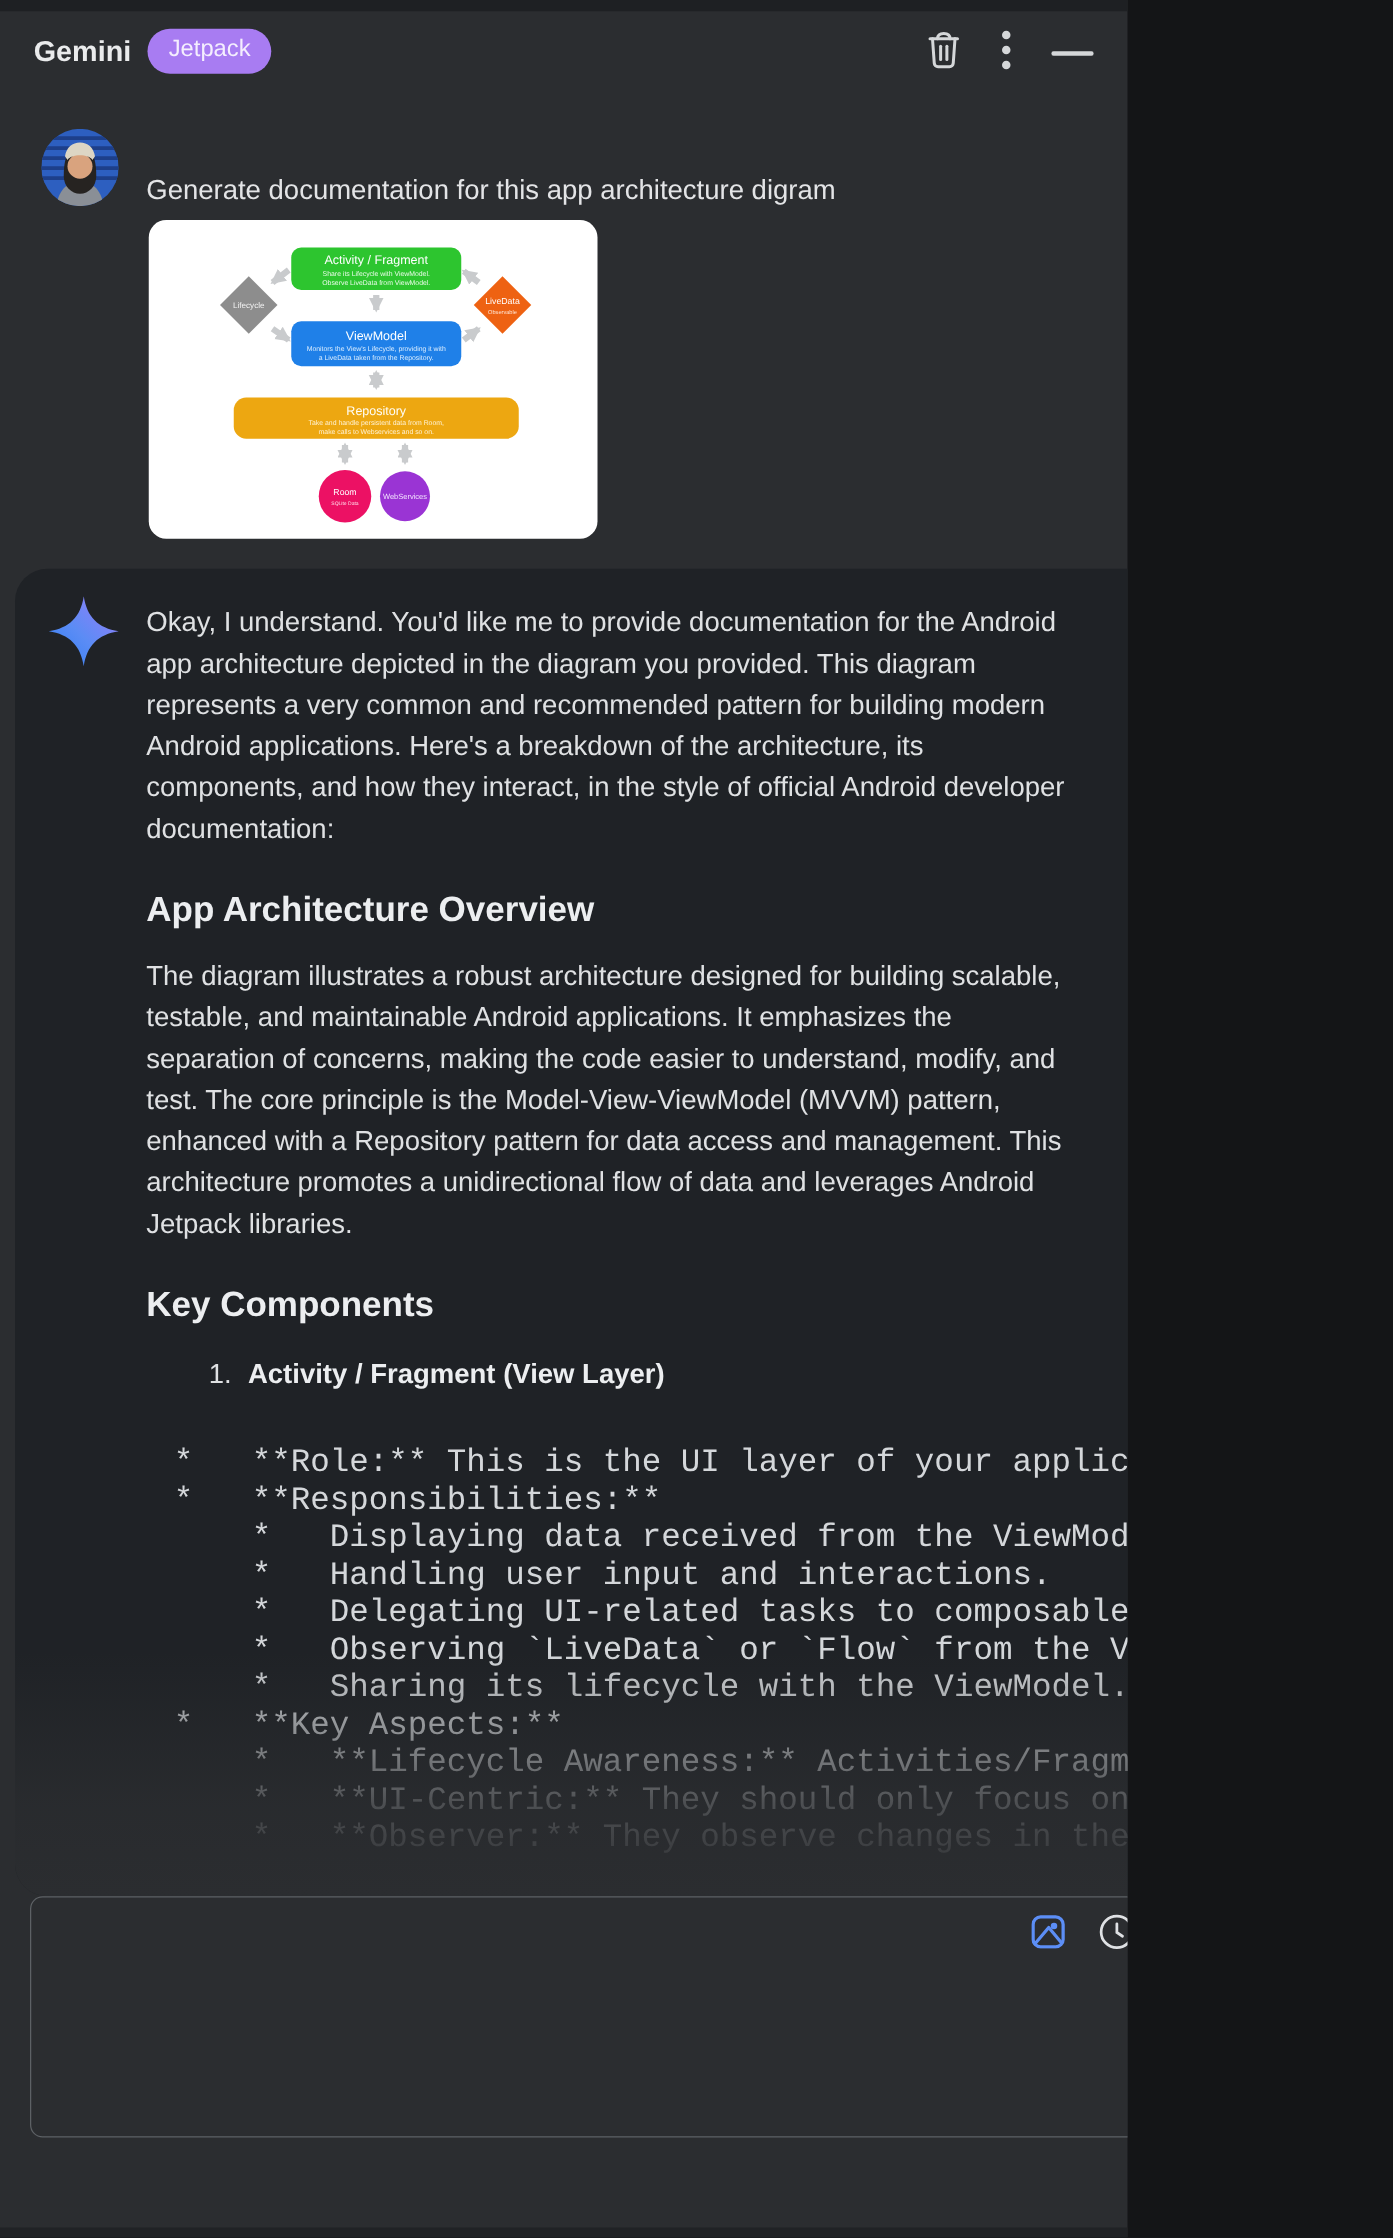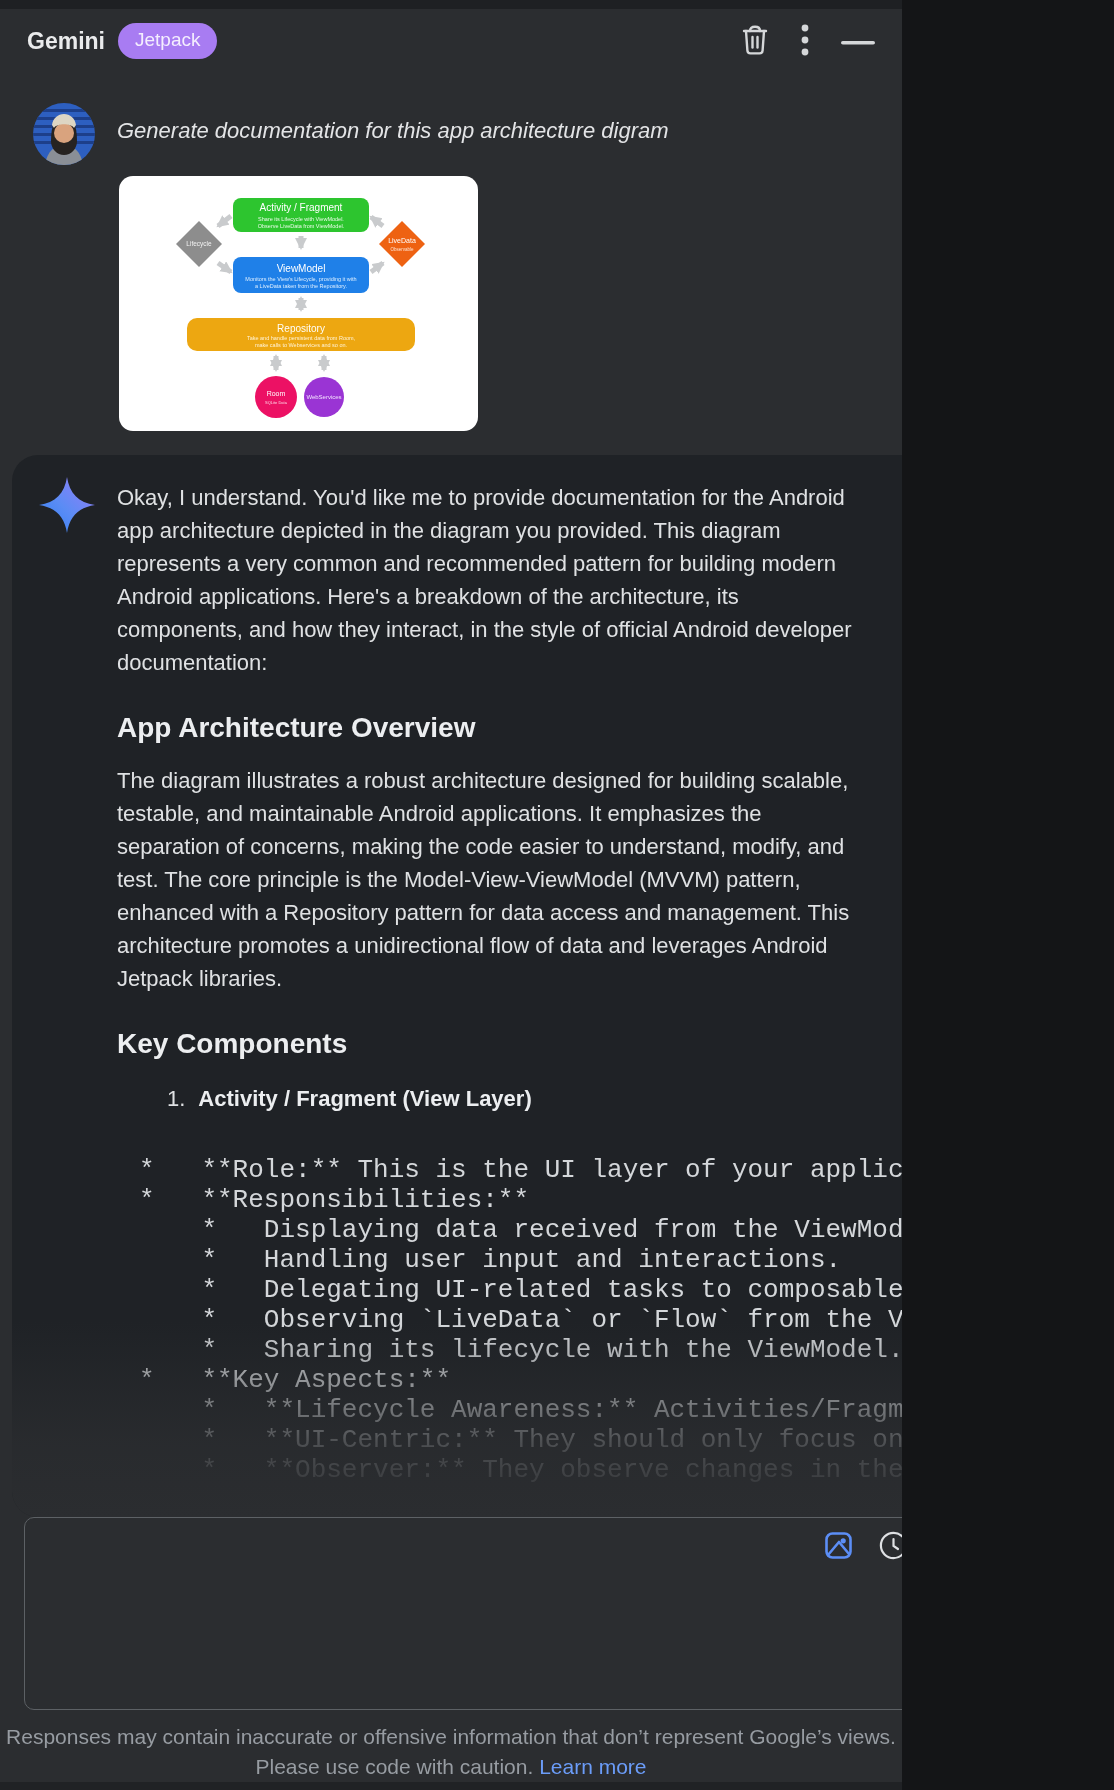"Generate documentation for this app" .user-row { align-items: flex-start -> flex-end; font-style: italic -> none }
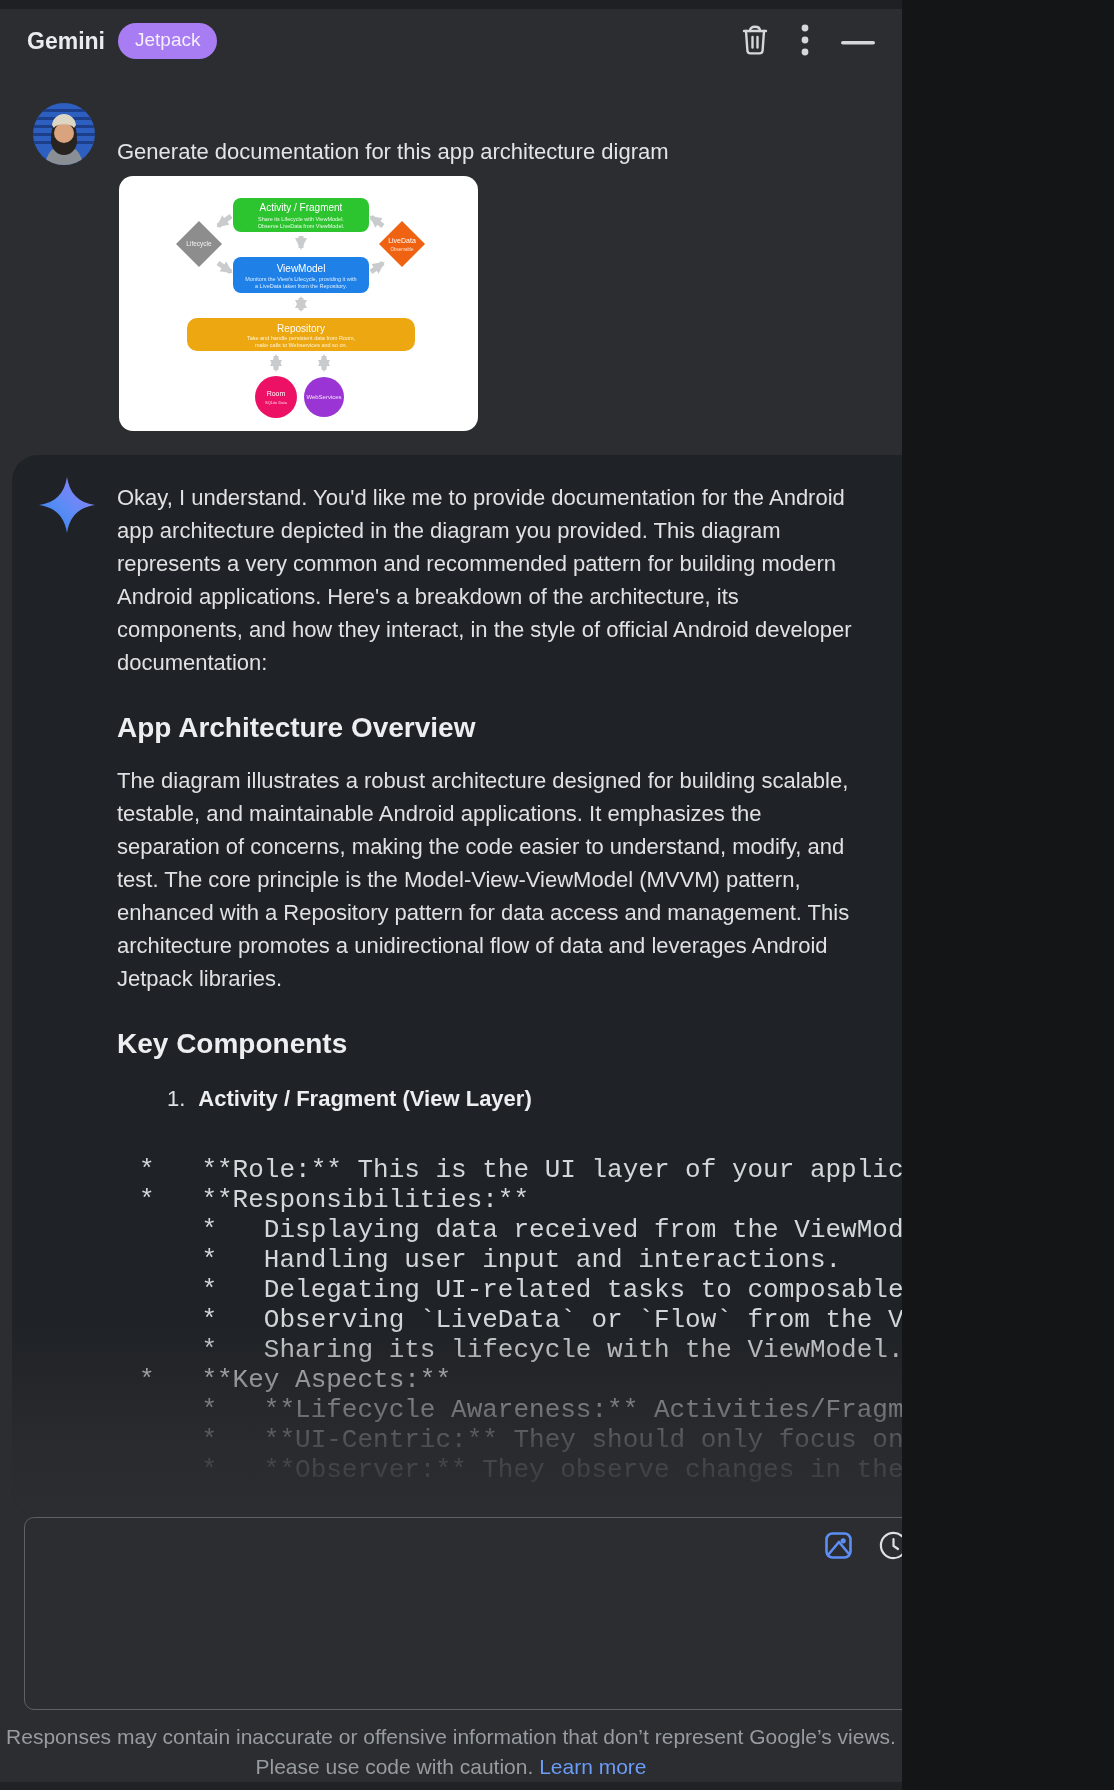"Responses may contain inaccurate or" div.footer { html: <div> <div>Responses may contain inaccurate or offensive information that don’t represent Google’s views.</div> <div><span>Please use code with caution. </span><span>Learn more</span></div> </div> -> none }
